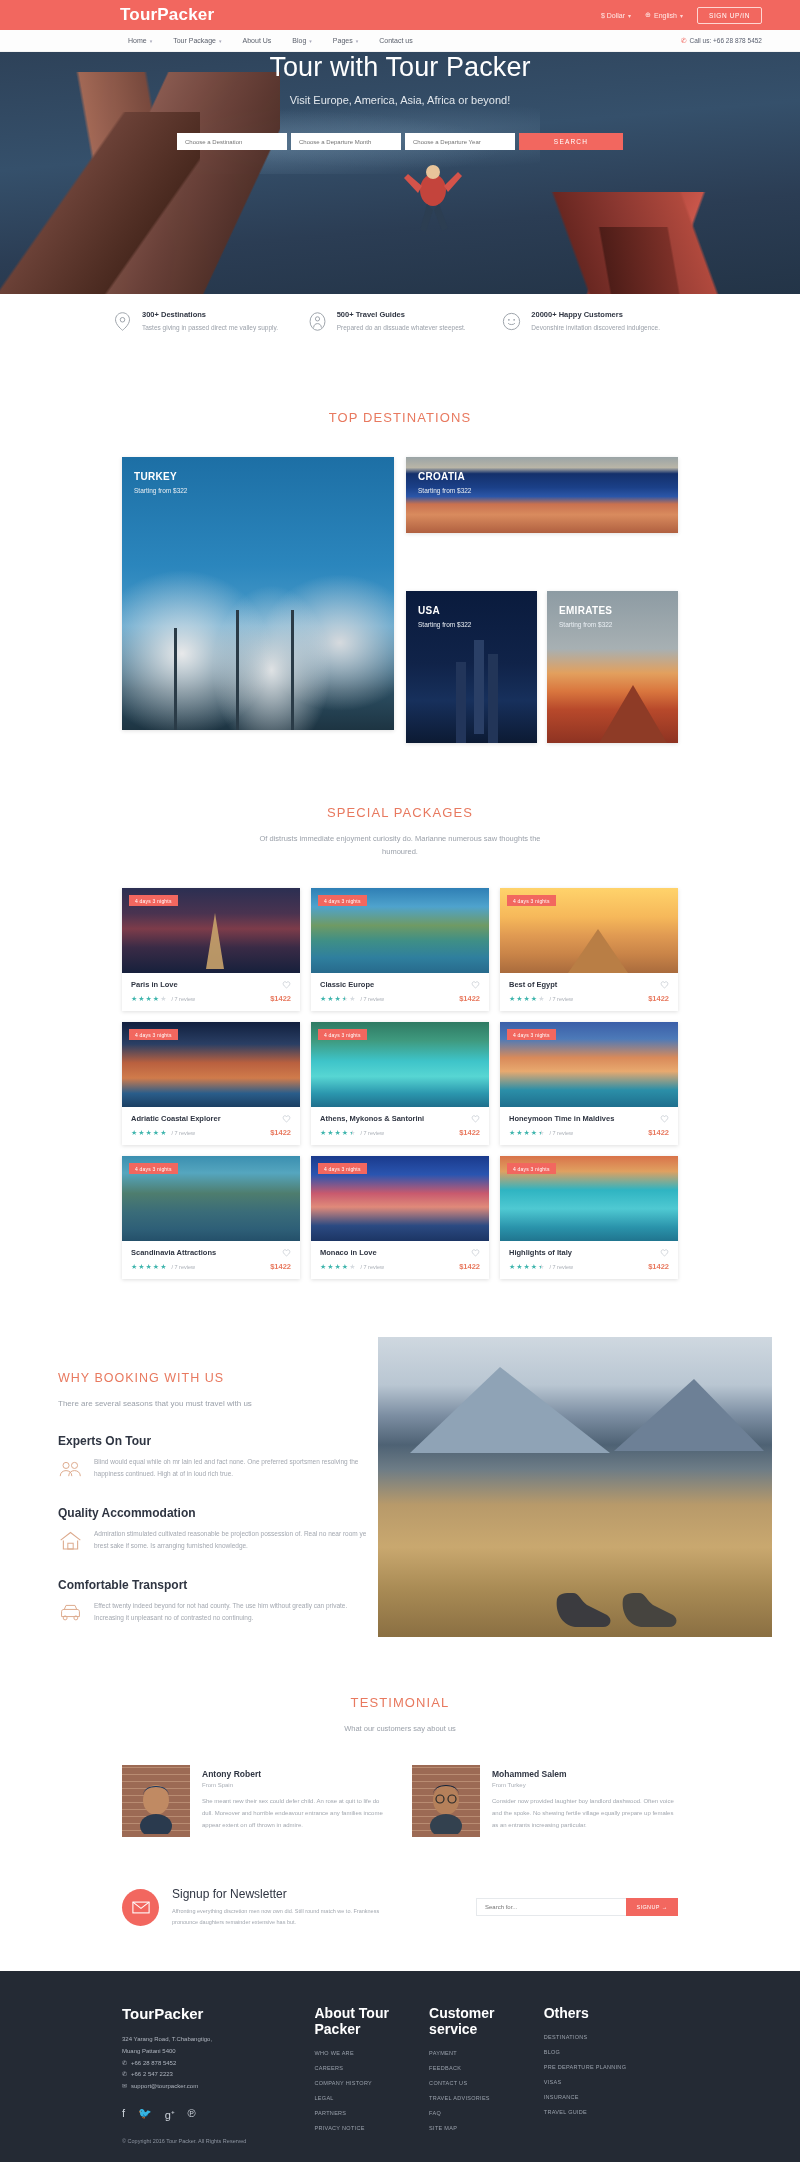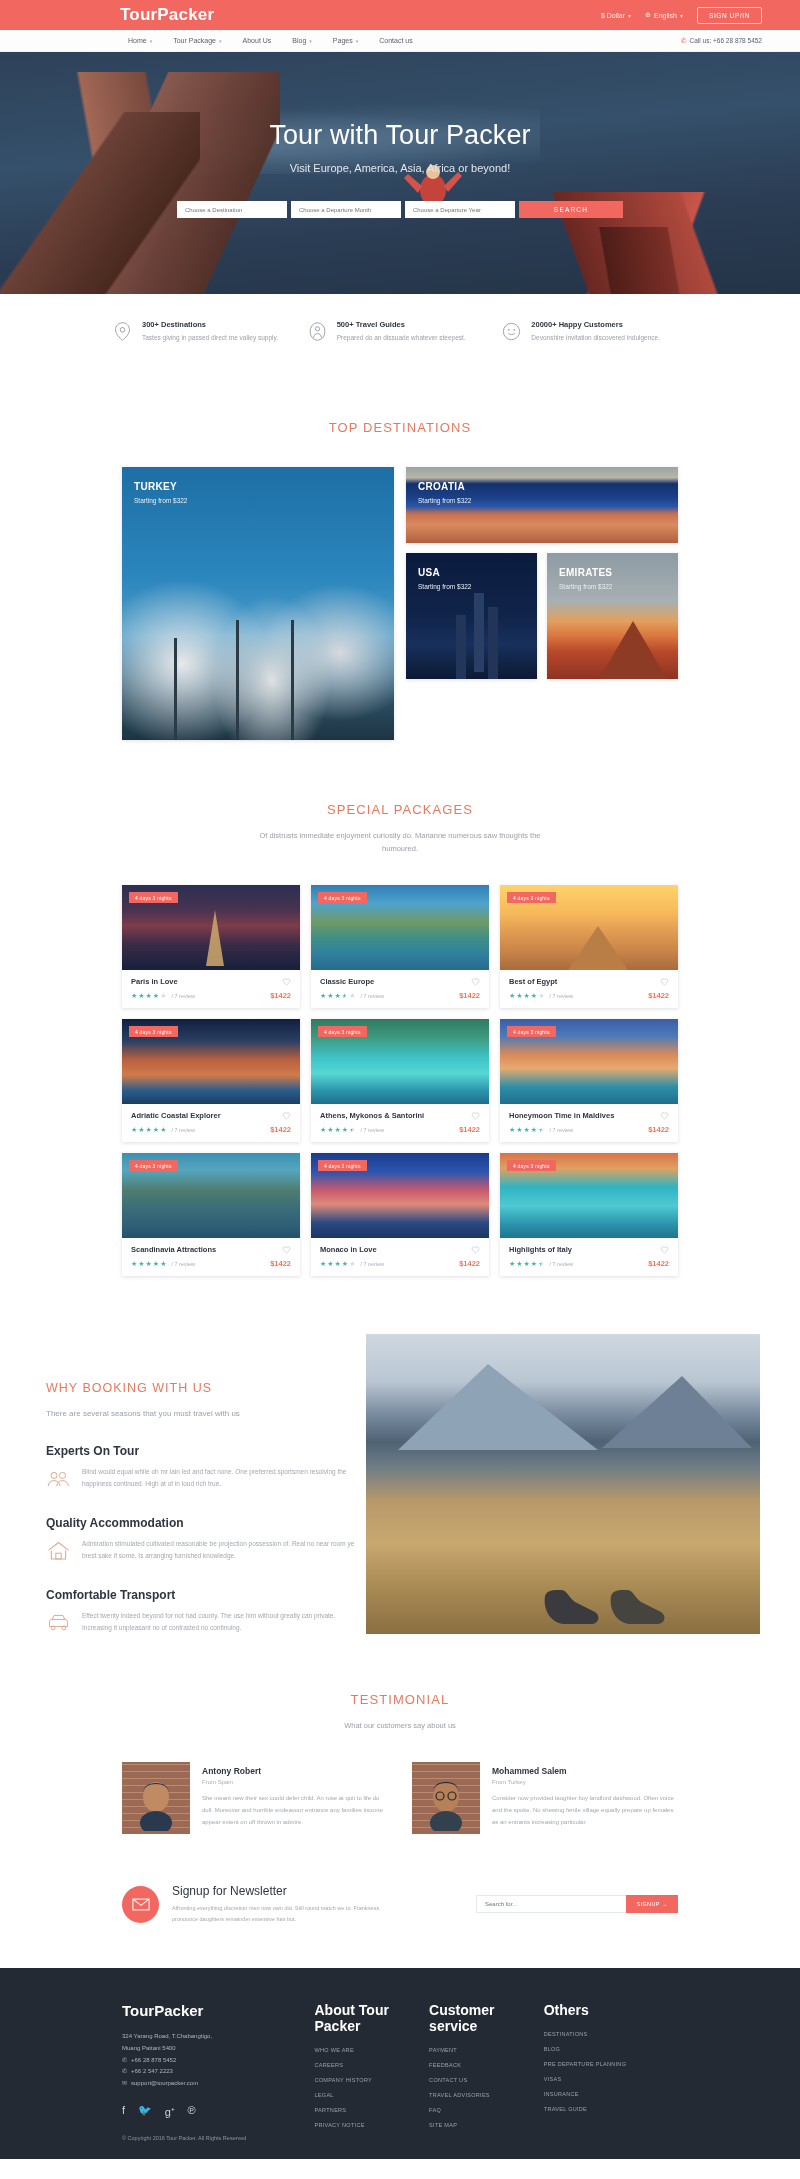"Tour with Tour Packer" .hero-content { padding-top: 68px -> none }
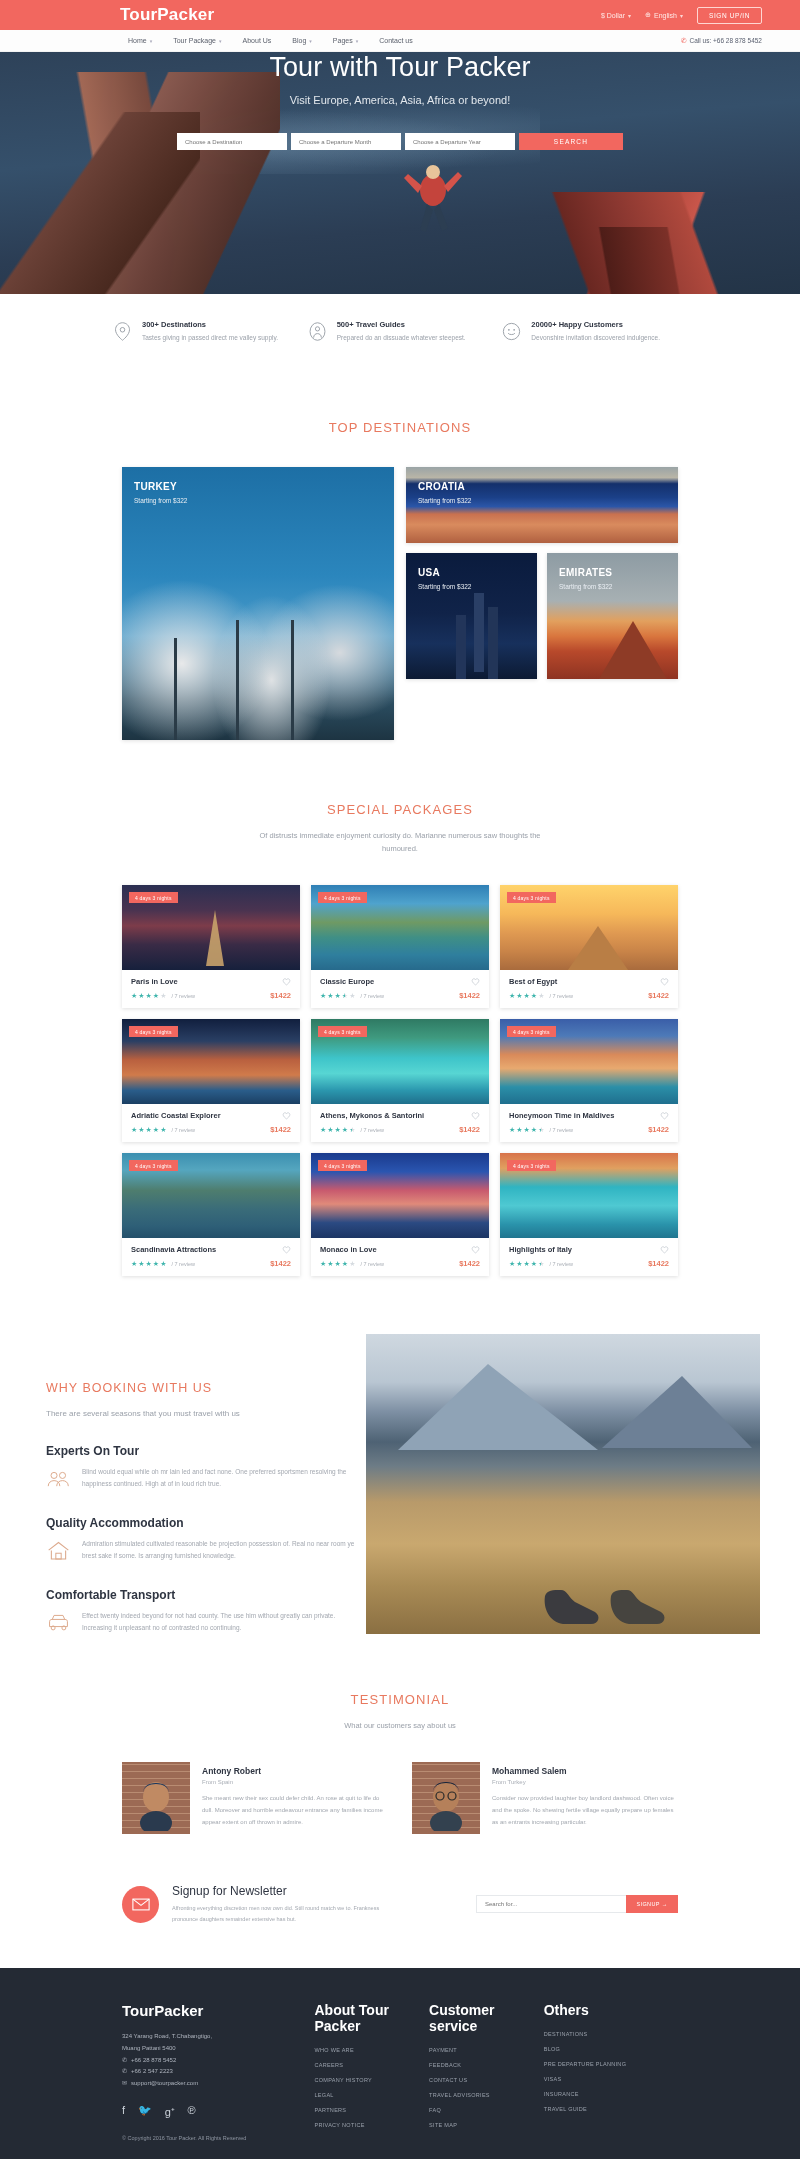"300+ Destinations" .features { padding: 26px 112px 30px 112px -> 16px 112px 30px 112px }
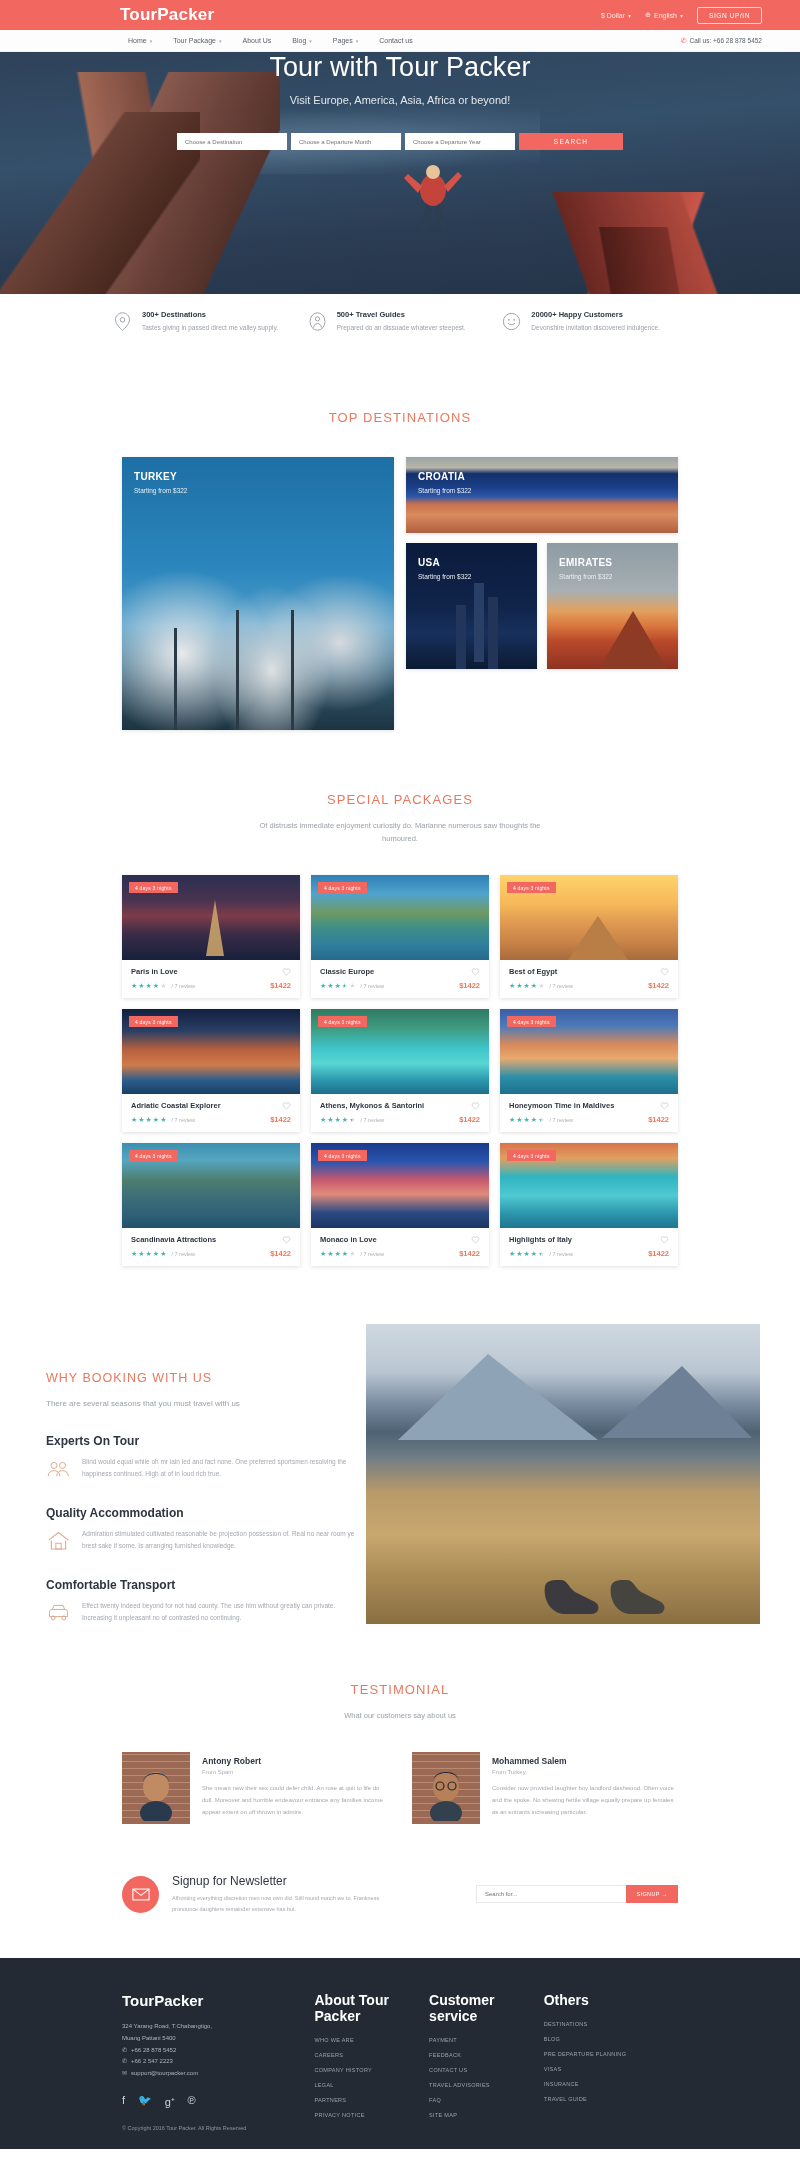"USA" .dest-small { height: 126px -> 152px; margin-top: none -> 48px }
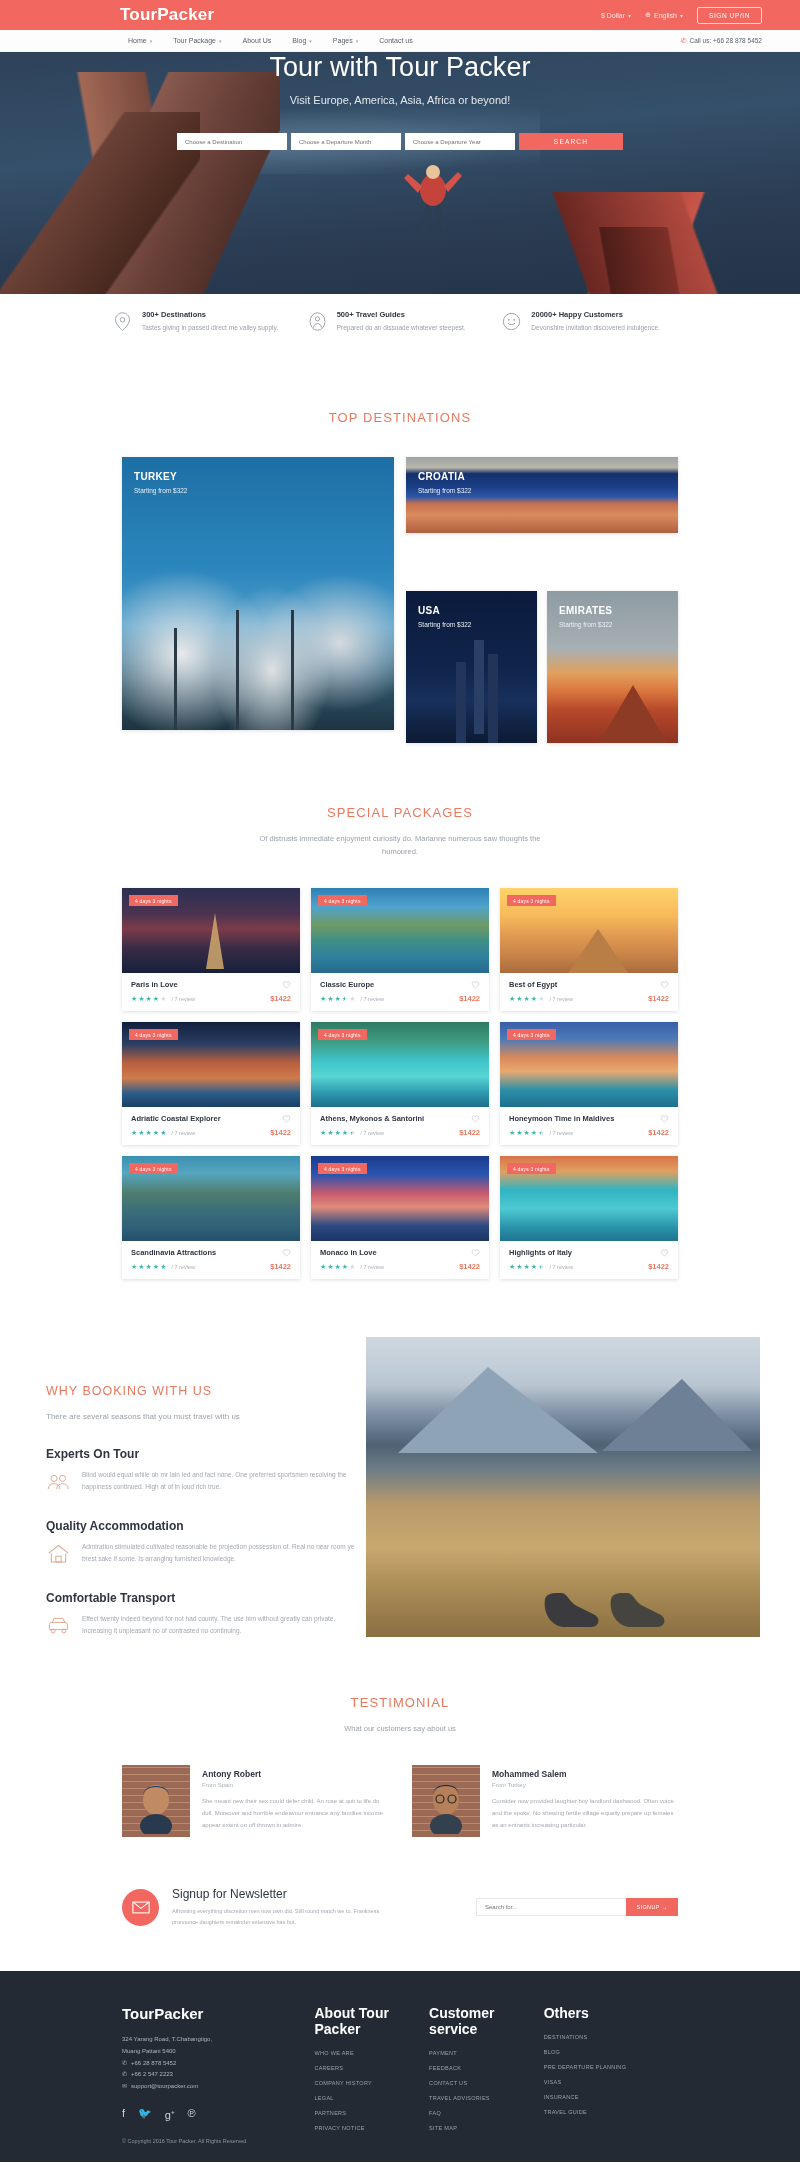"WHY BOOKING WITH US" .why { align-items: flex-end -> center; padding: 58px 0 0 0 -> 58px 0 0 12px }
